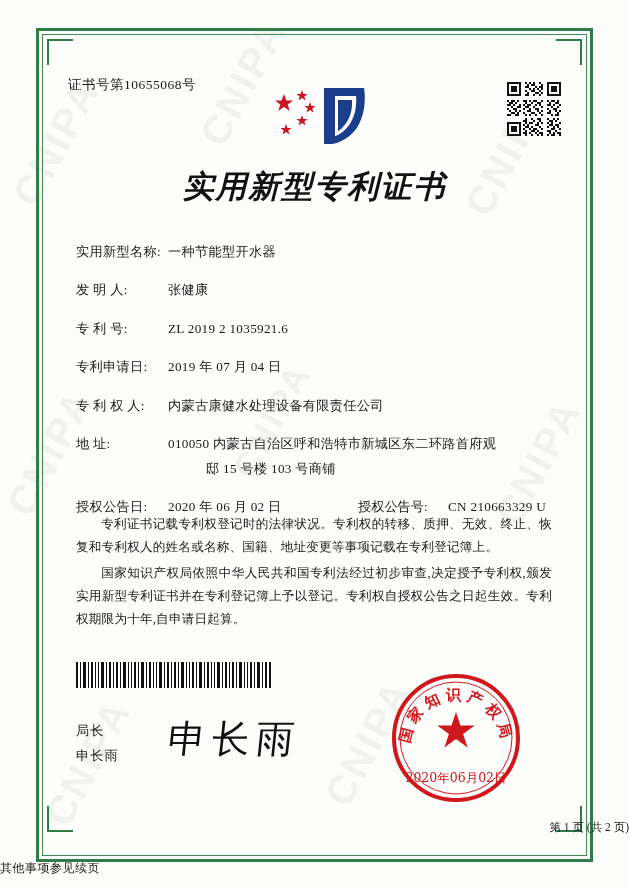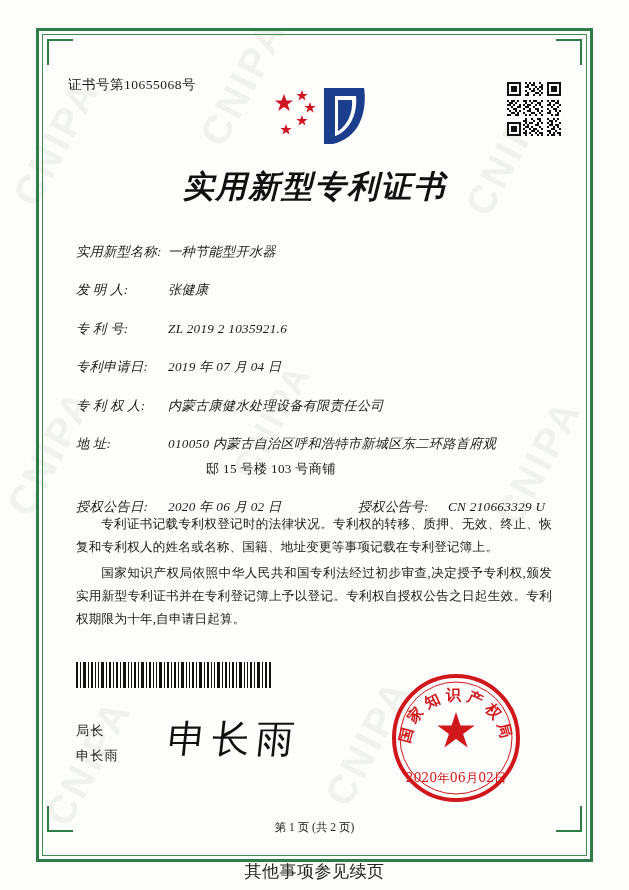"实用新型名称:" .row { font-style: italic -> none }
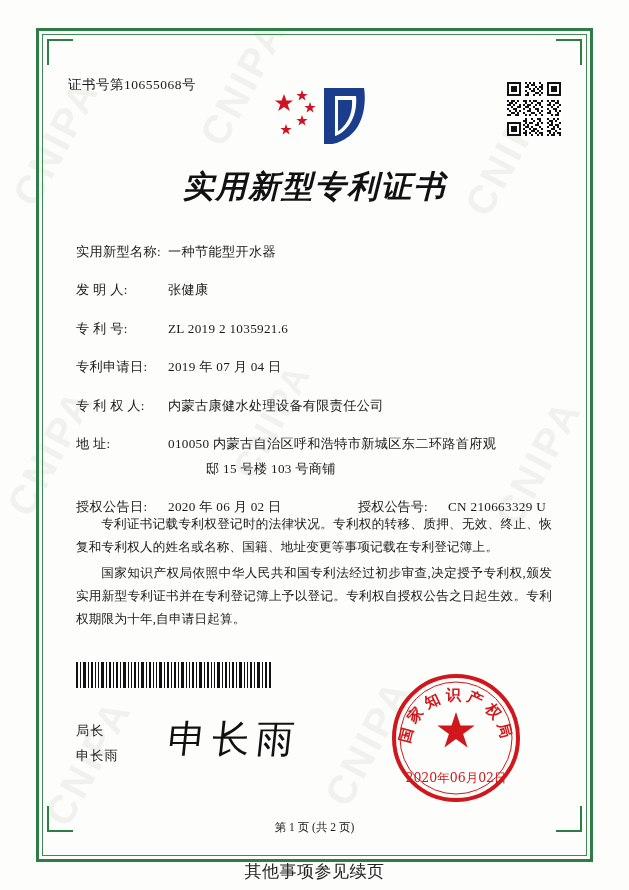"第 1 页 (共 2" .footer-page { text-align: center -> right }
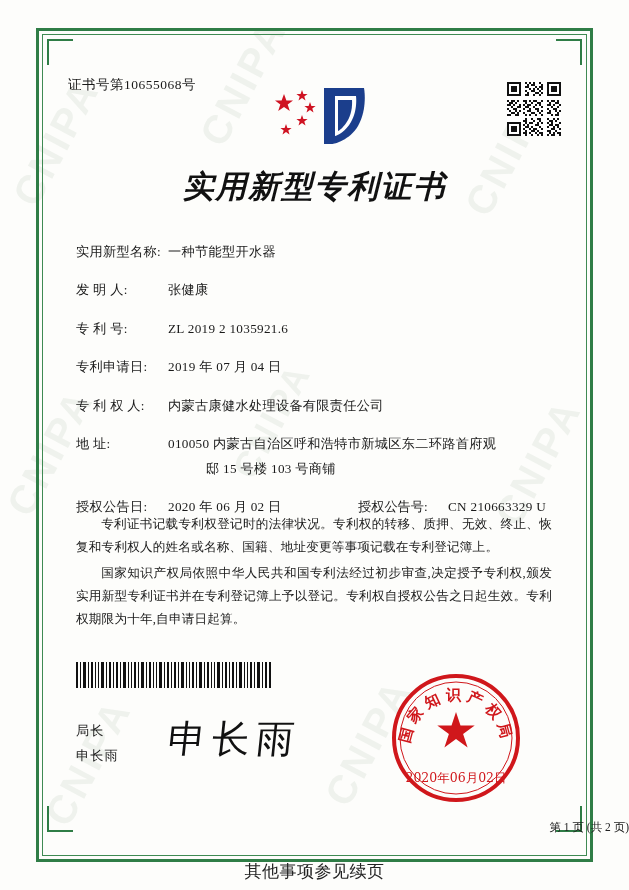"其他事项参见续页" .footer-note { font-size: 17px -> 12px; text-align: center -> none }
